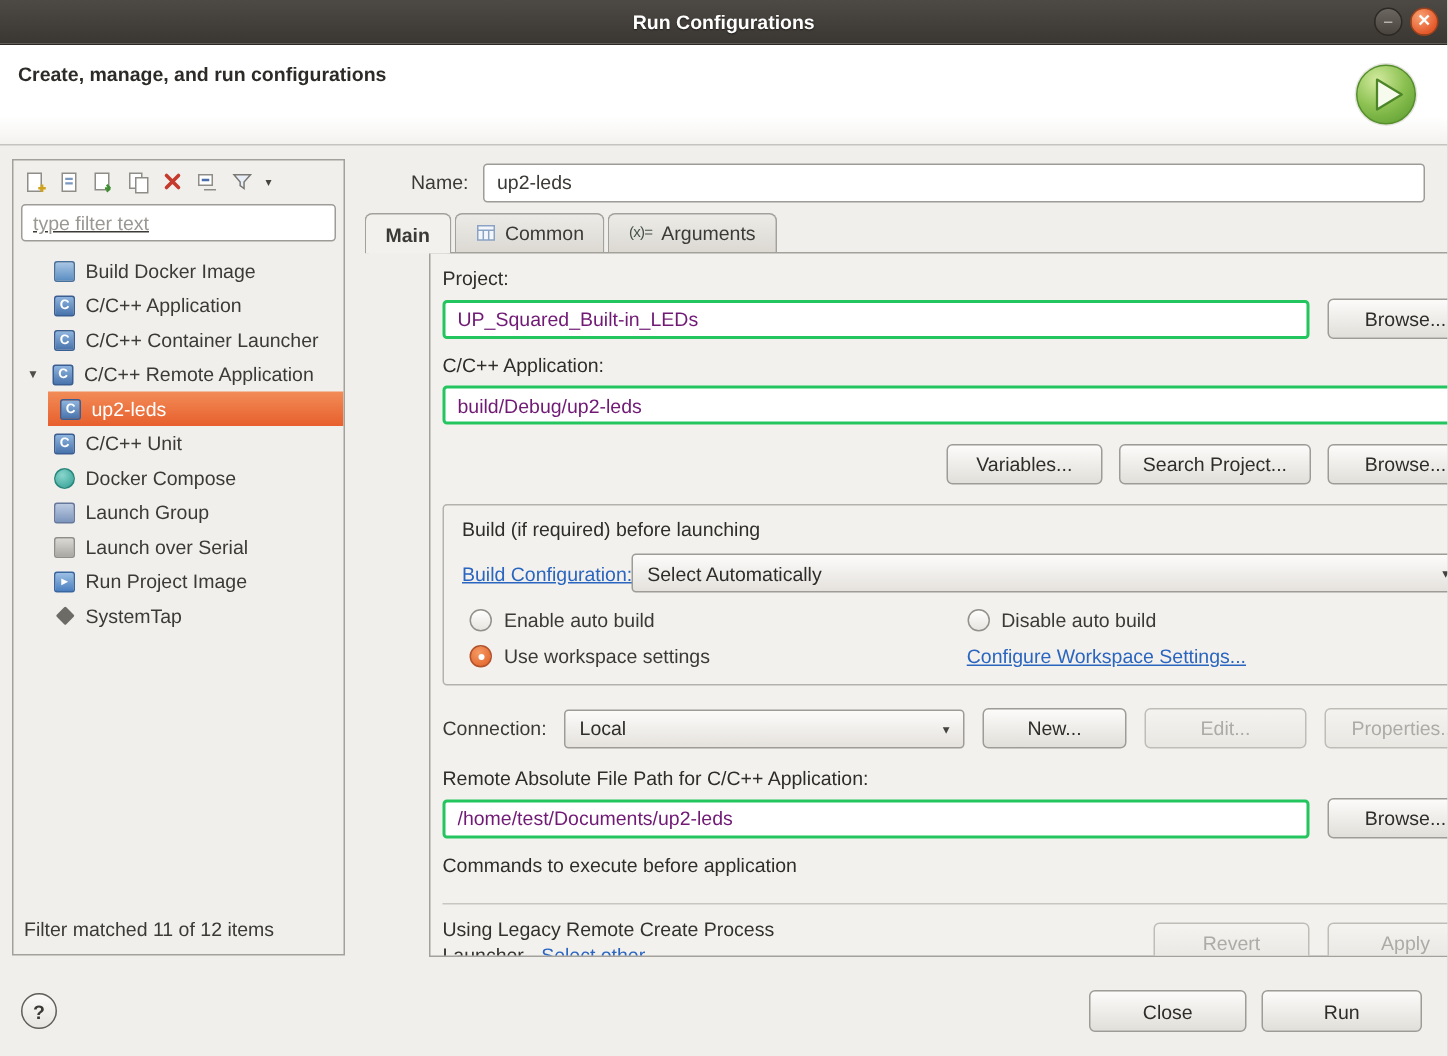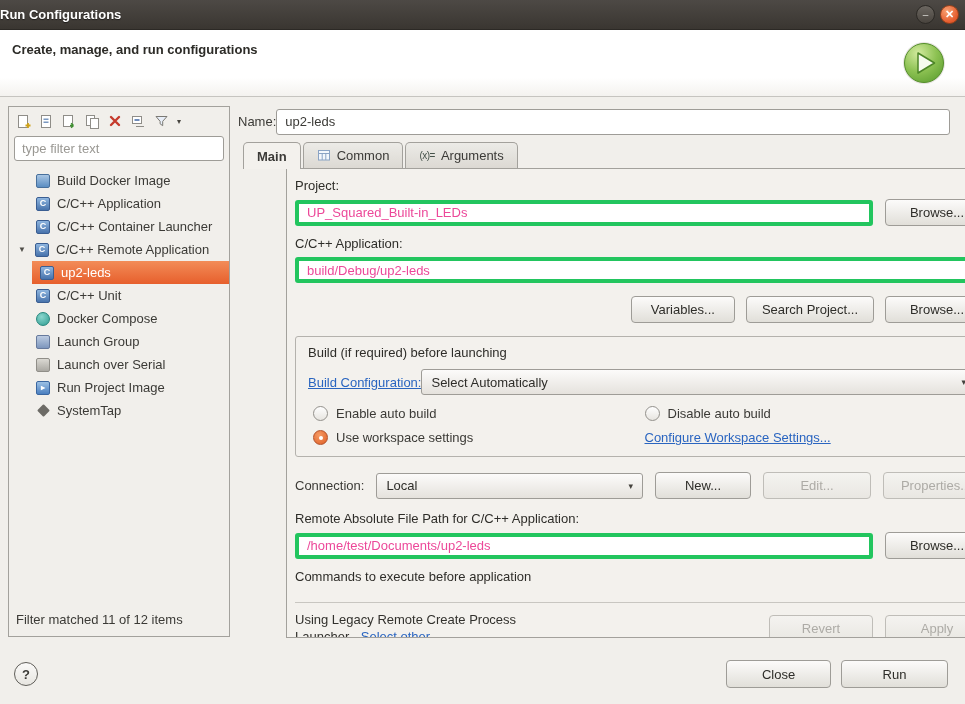"Run Configurations" .titlebar { justify-content: none -> center }
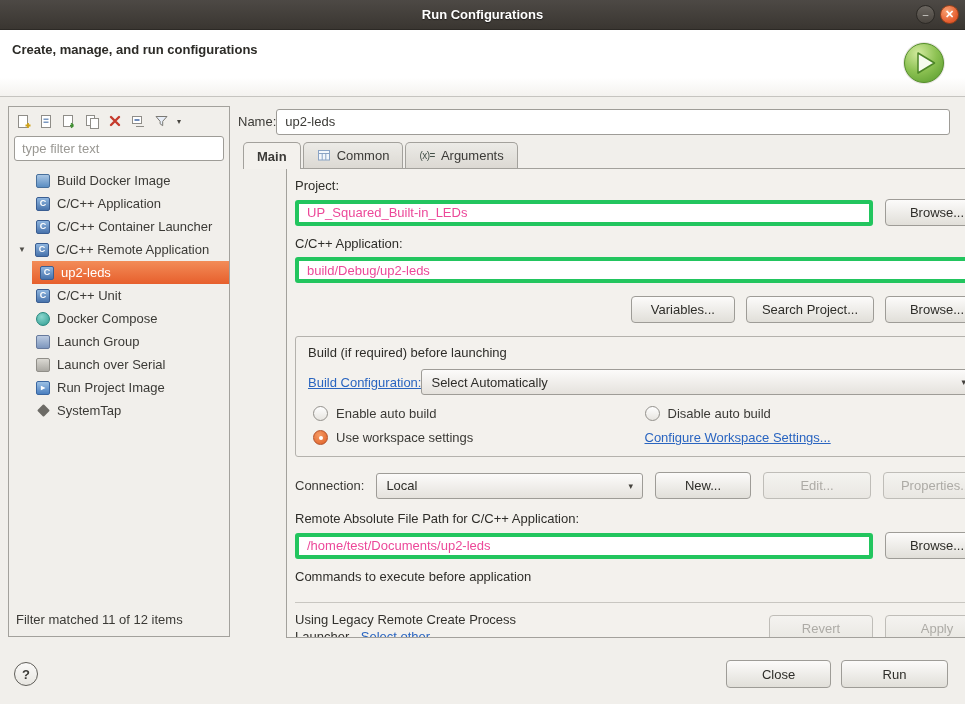"Name:" .name-row { gap: none -> 10px; margin-left: none -> 36px }
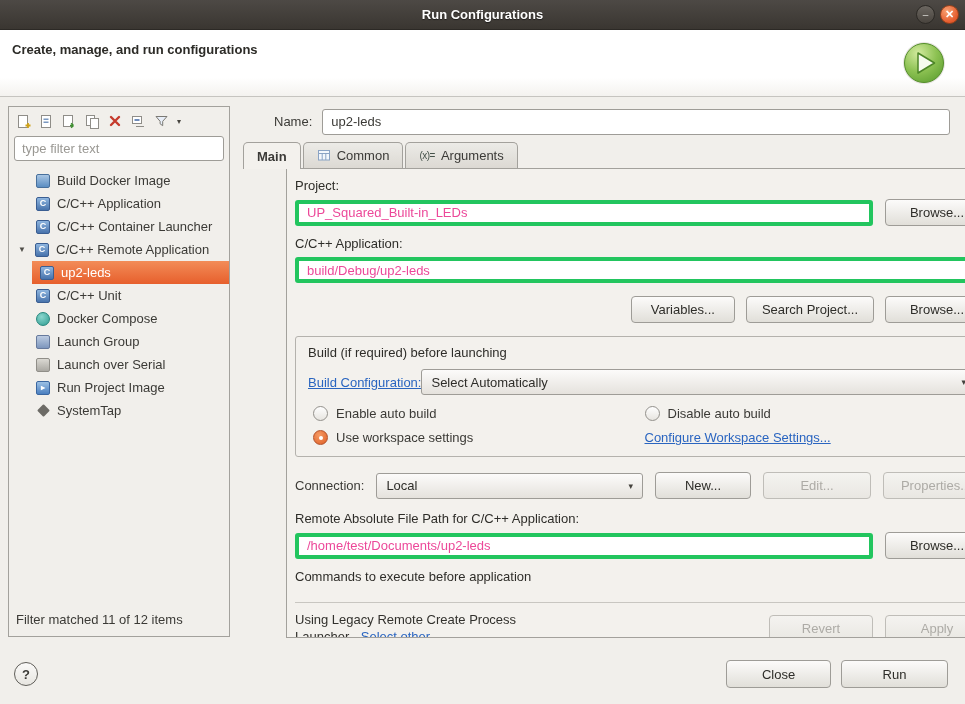"type filter text" .filter-wrap input { text-decoration: none -> underline }
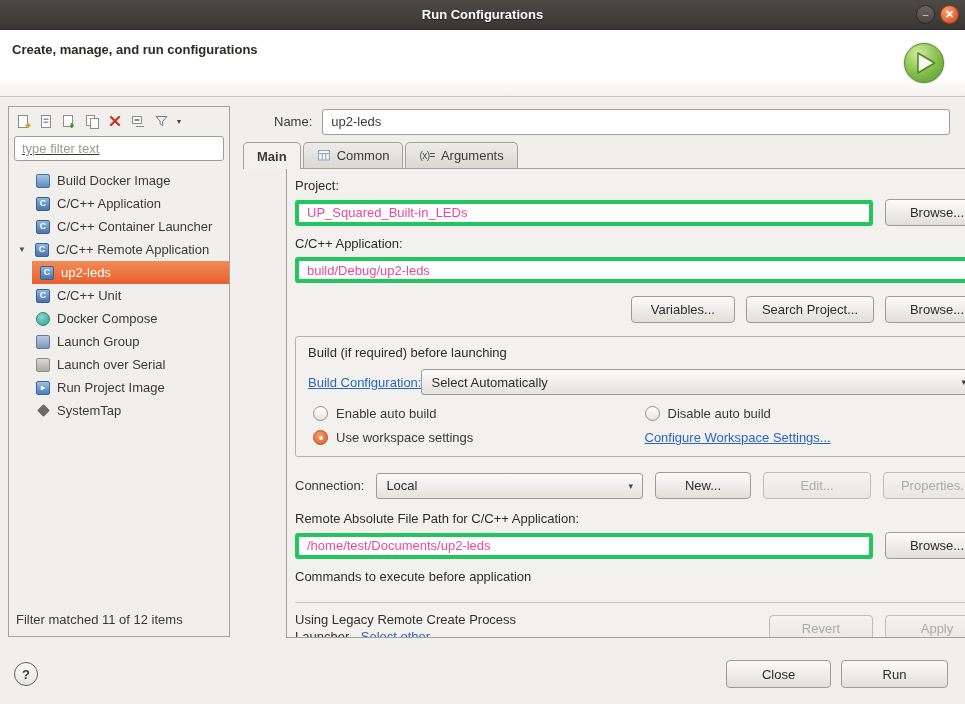"UP_Squared_Built-in_LEDs" input.text { border: 4px solid #22c55e -> 2px solid #22c55e; color: #ec4899 -> #701a75 }
